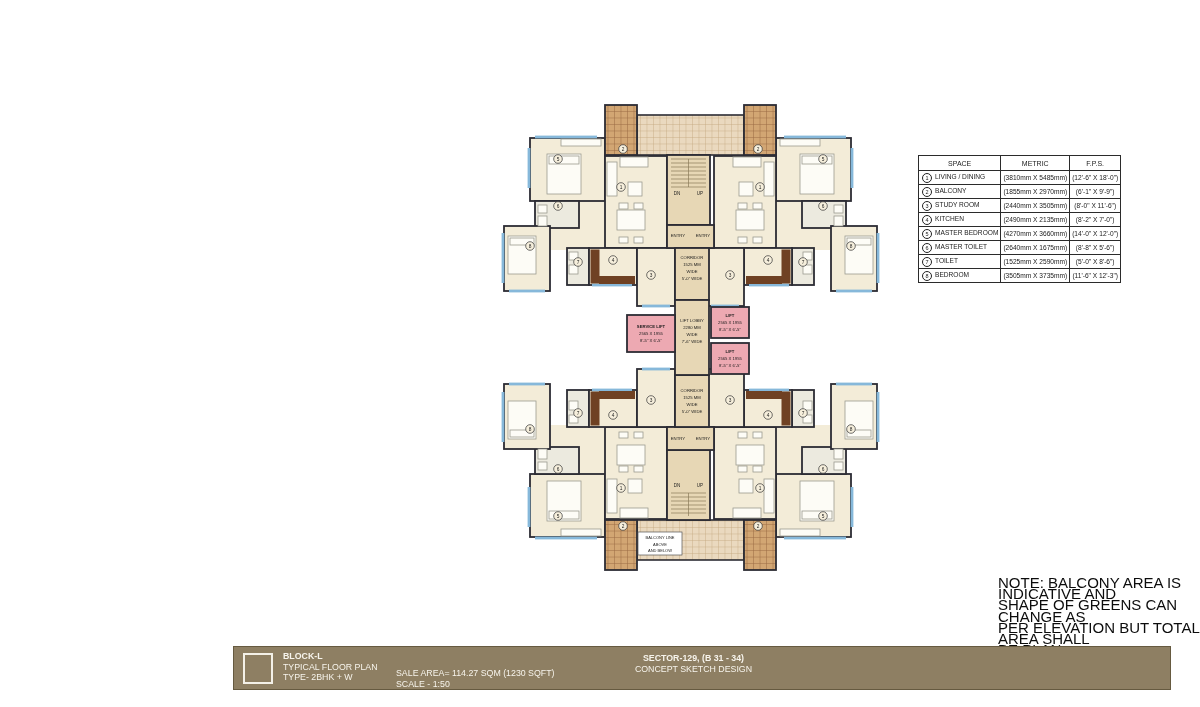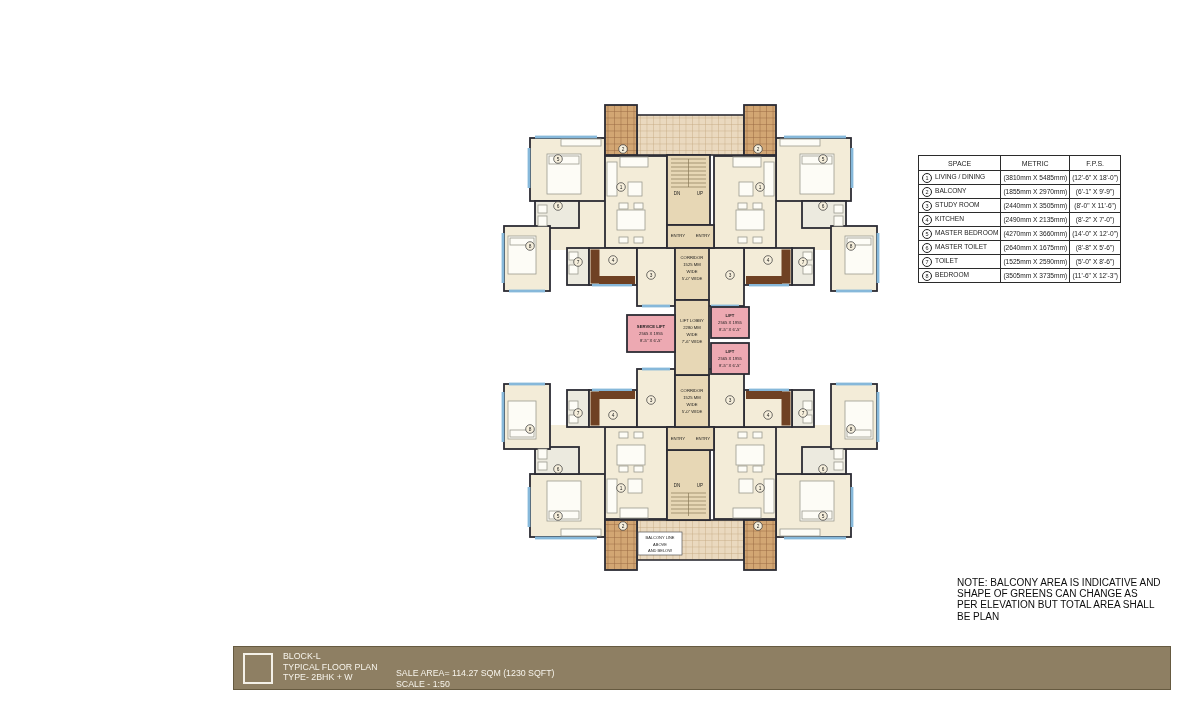"NOTE: BALCONY AREA IS INDICATIVE" .note { font-size: 10px -> 15px; left: 957px -> 998px }
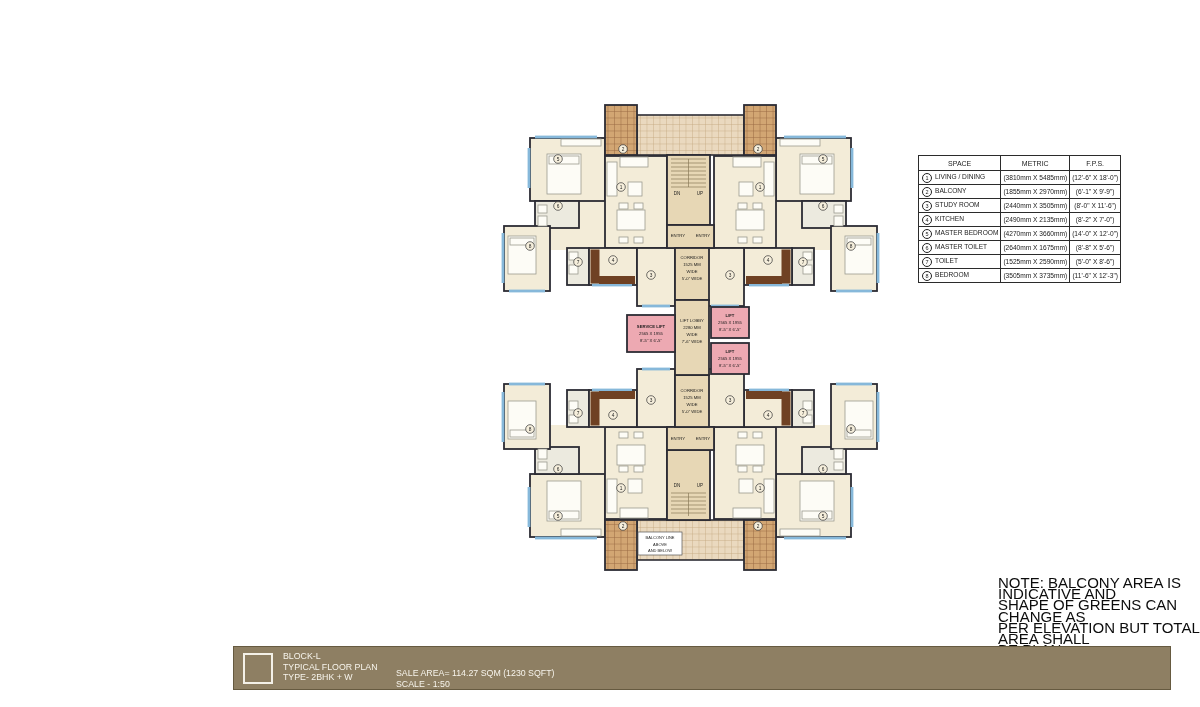"BLOCK-L" .b { font-weight: normal -> bold }
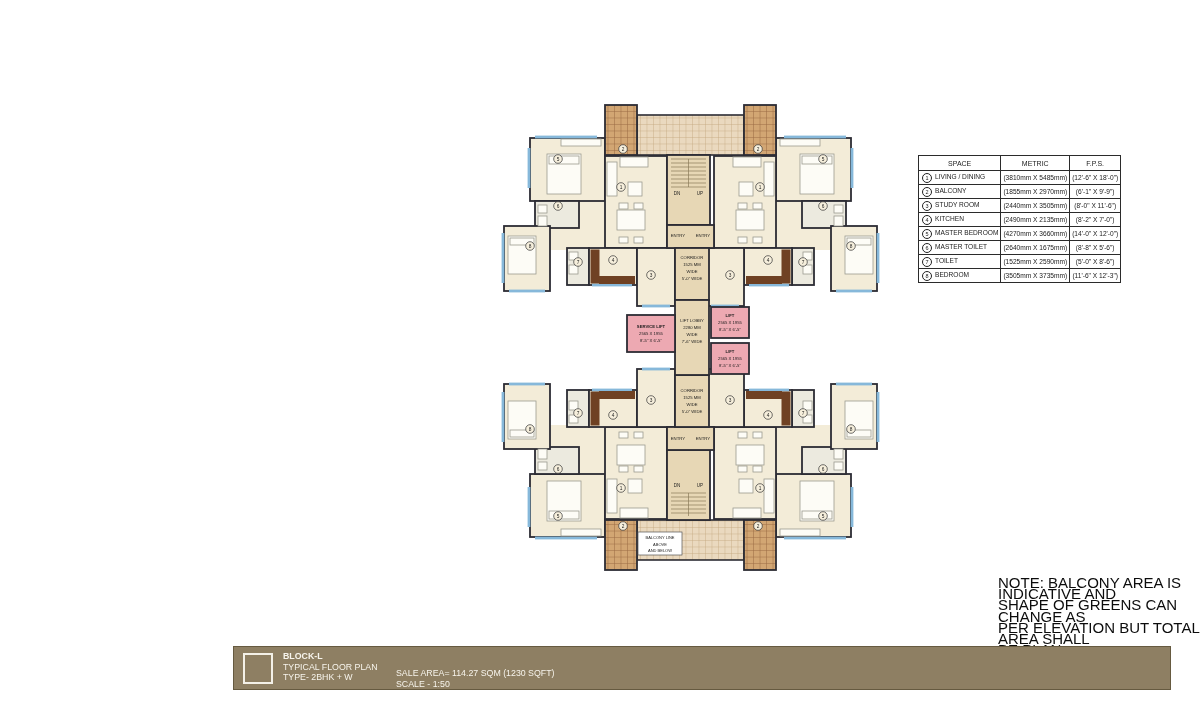"SECTOR-129, (B 31 - 34)" div.tb { html: none -> <div> <div>SECTOR-129, (B 31 - 34)</div> <div>CONCEPT SKETCH DESIGN</div> </div> }
